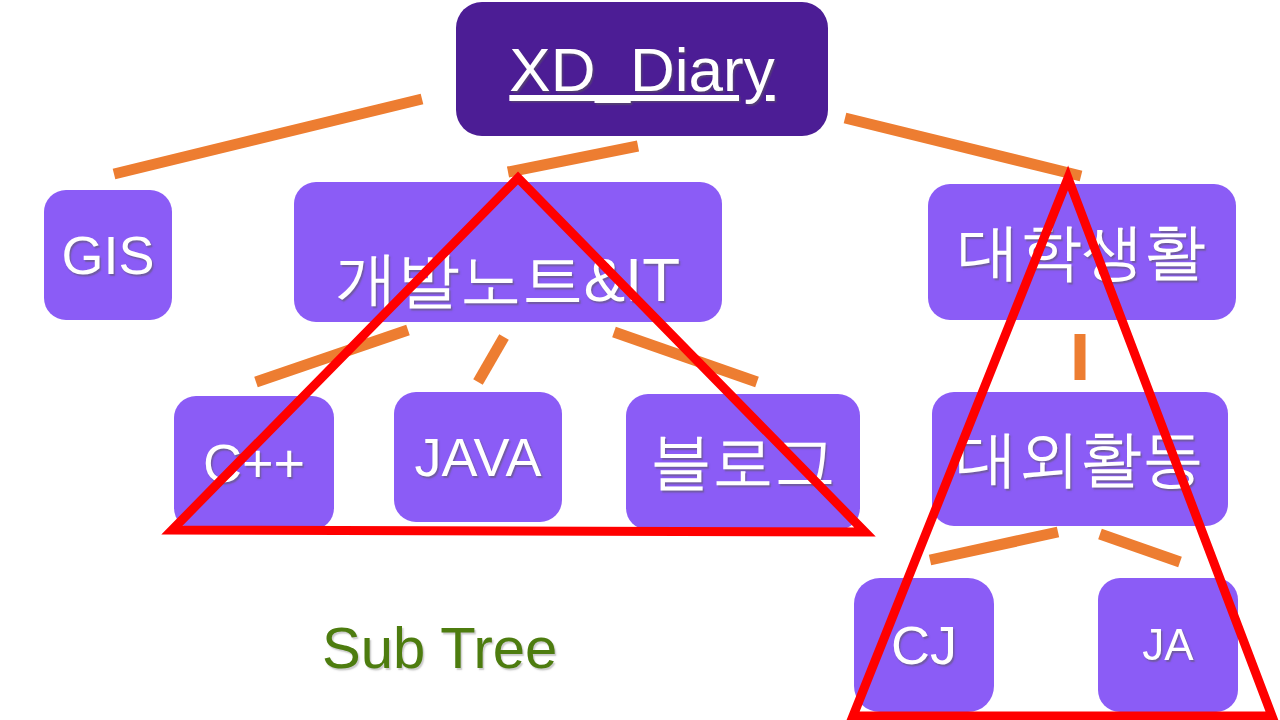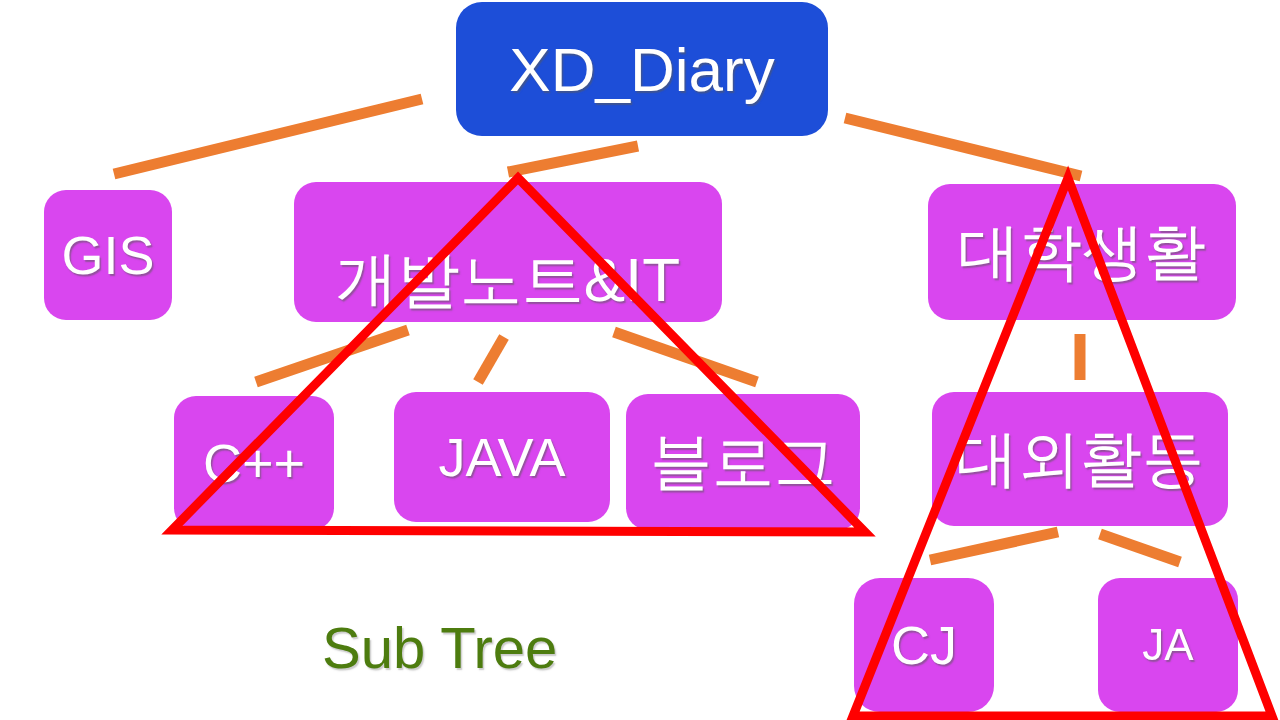"XD_Diary" .node.root { background: #1d4ed8 -> #4c1d95; text-decoration: none -> underline }
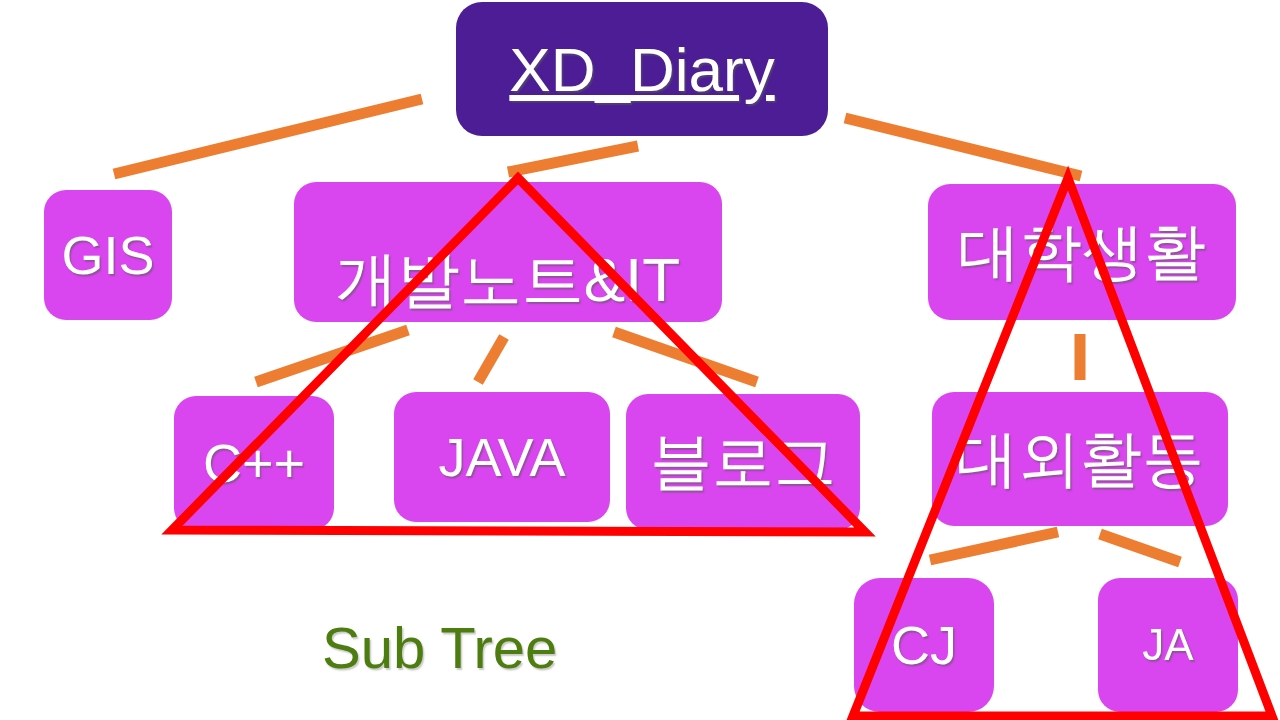"GIS" .node.child { background: #d946ef -> #8b5cf6 }
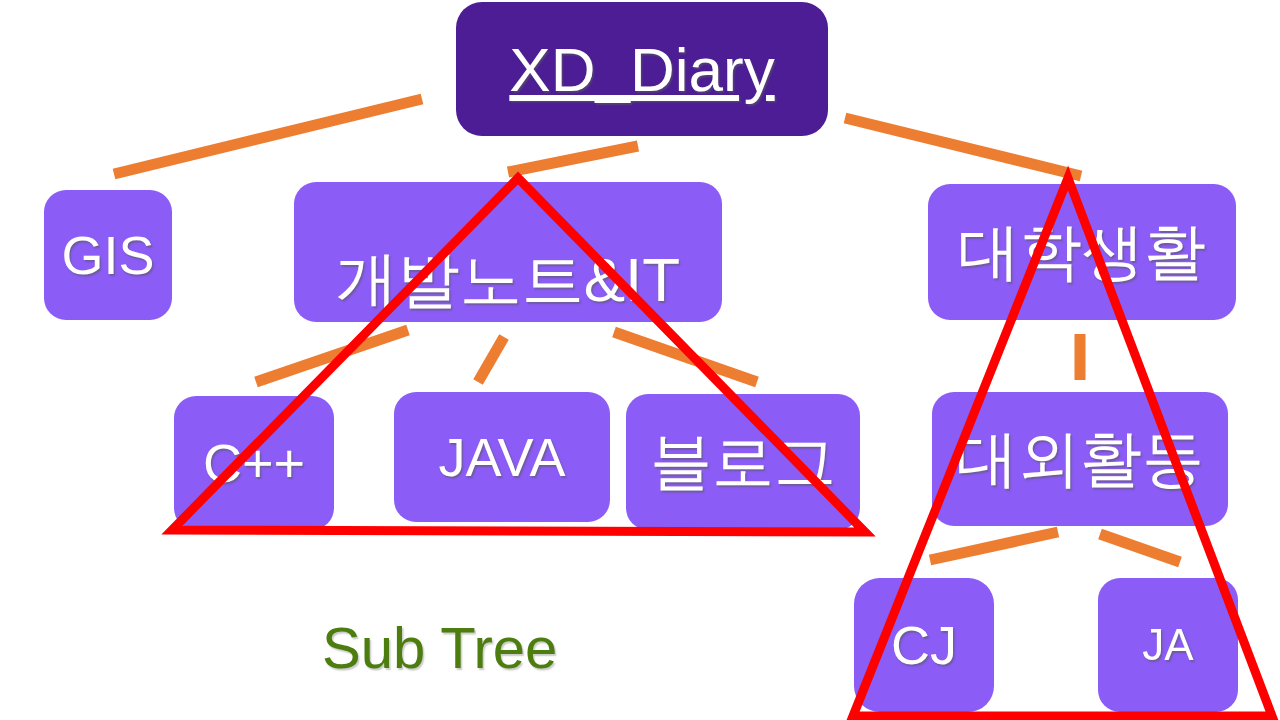"JAVA" div.node { width: 216px -> 168px }
